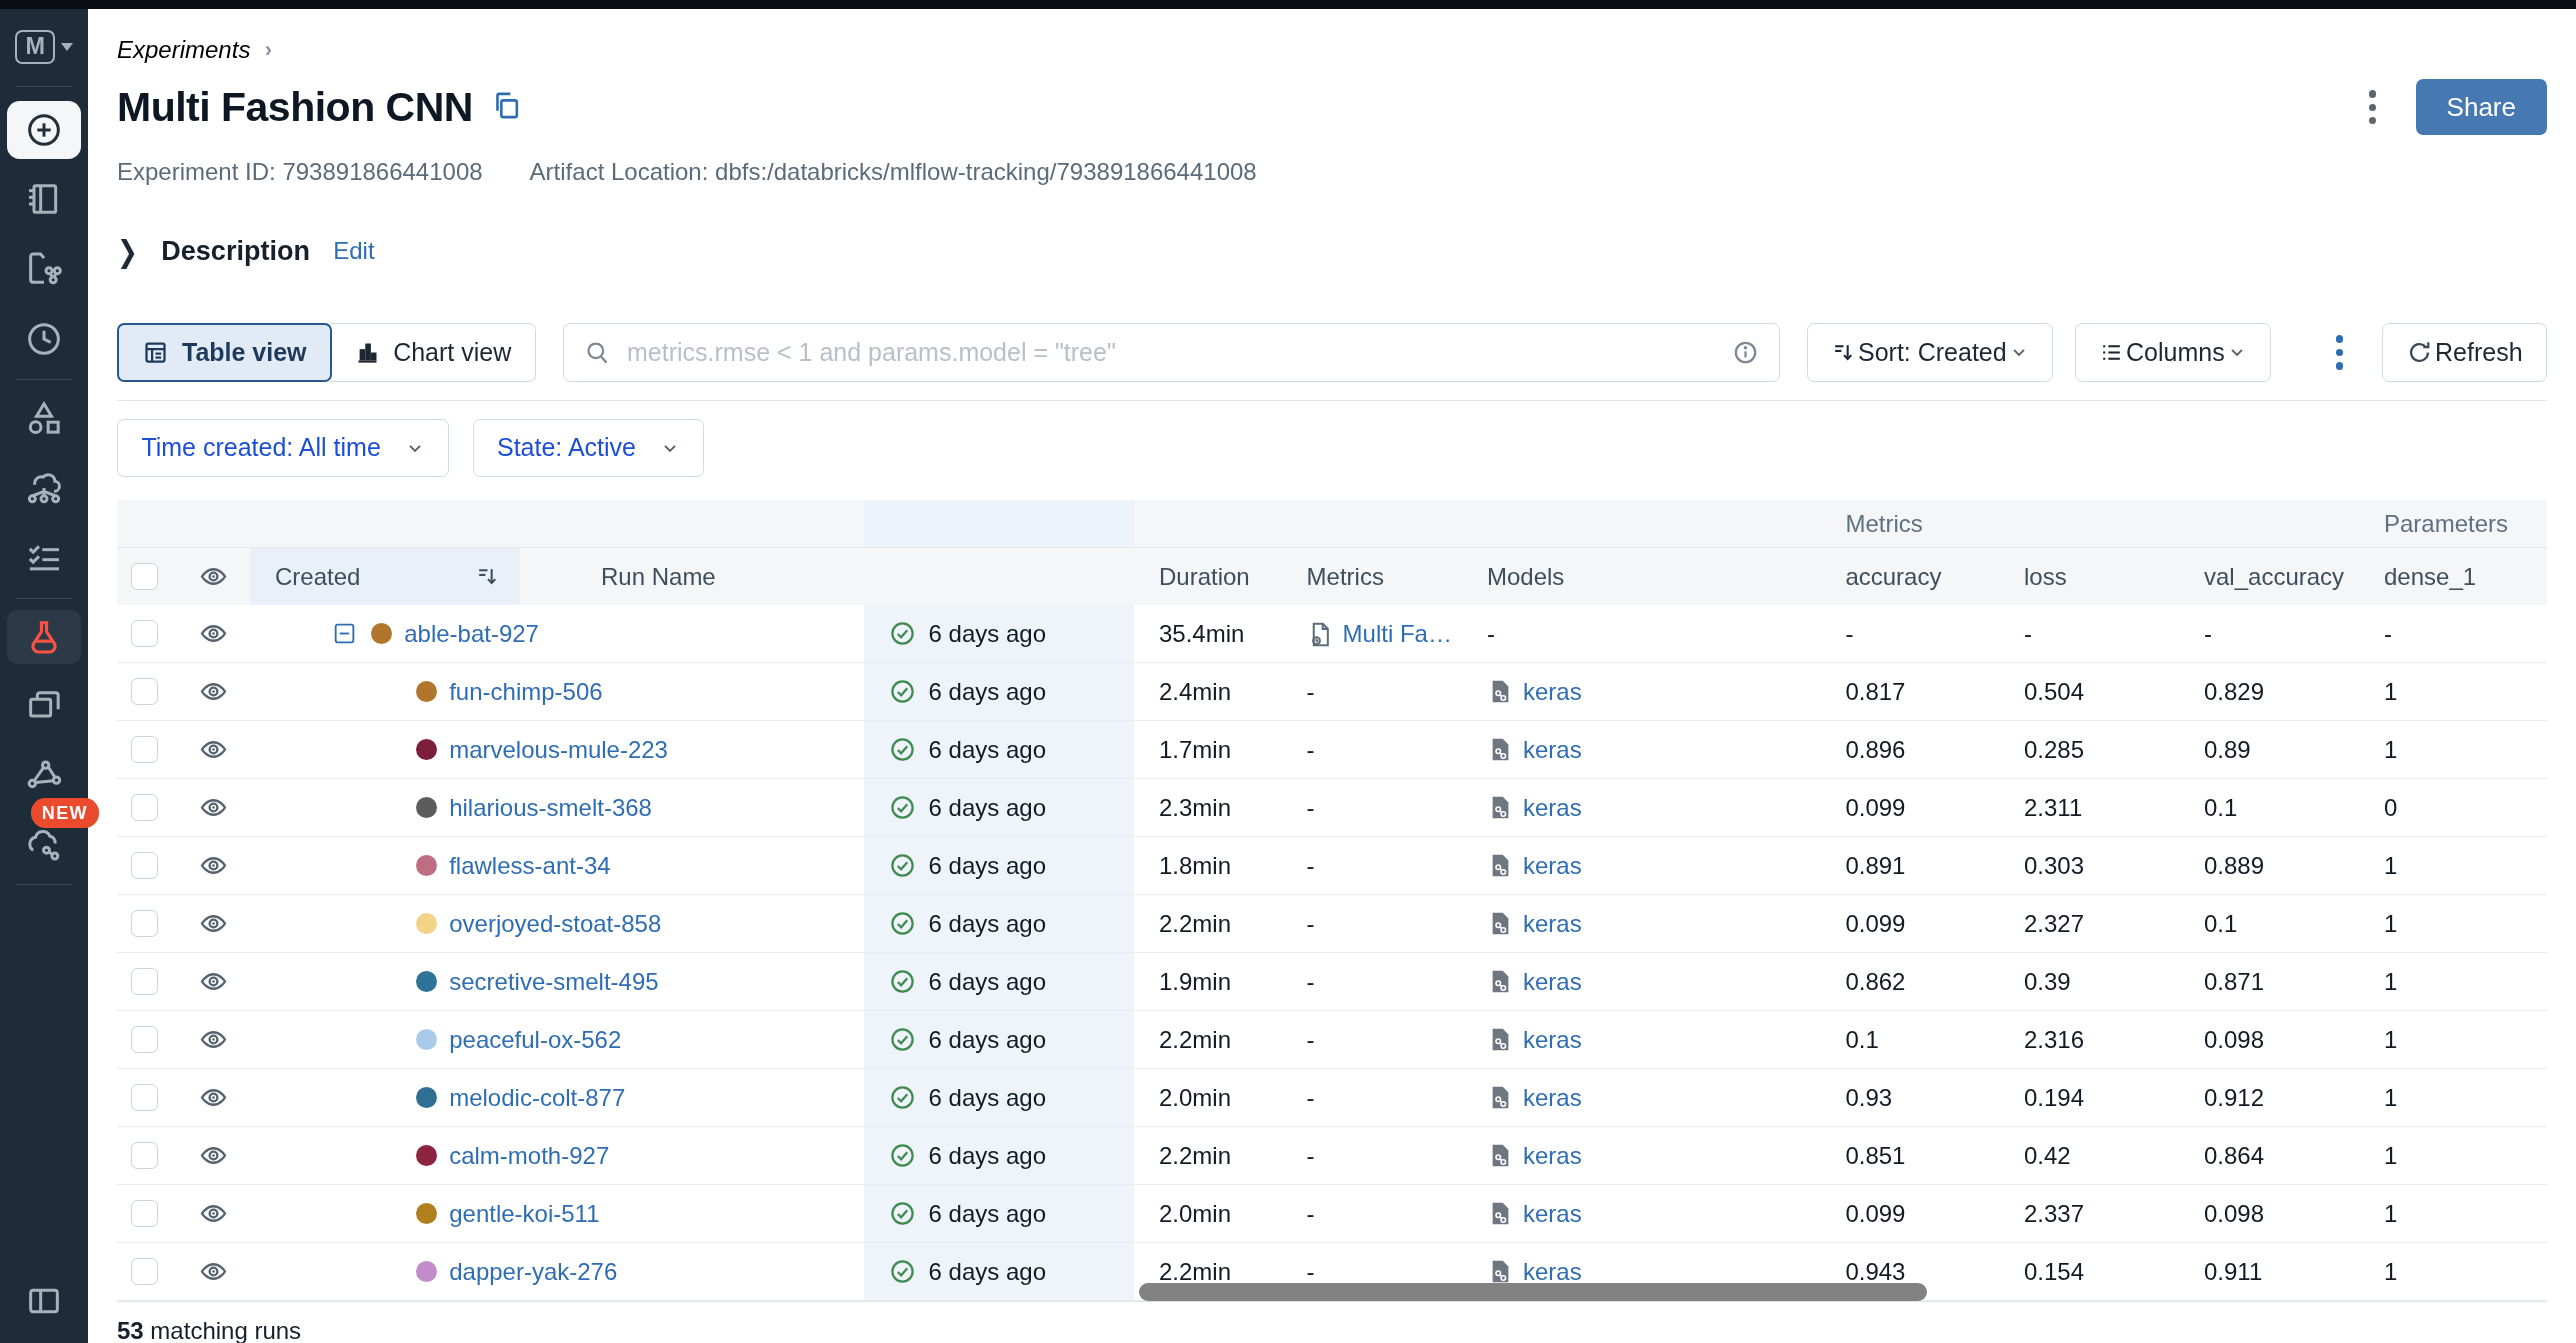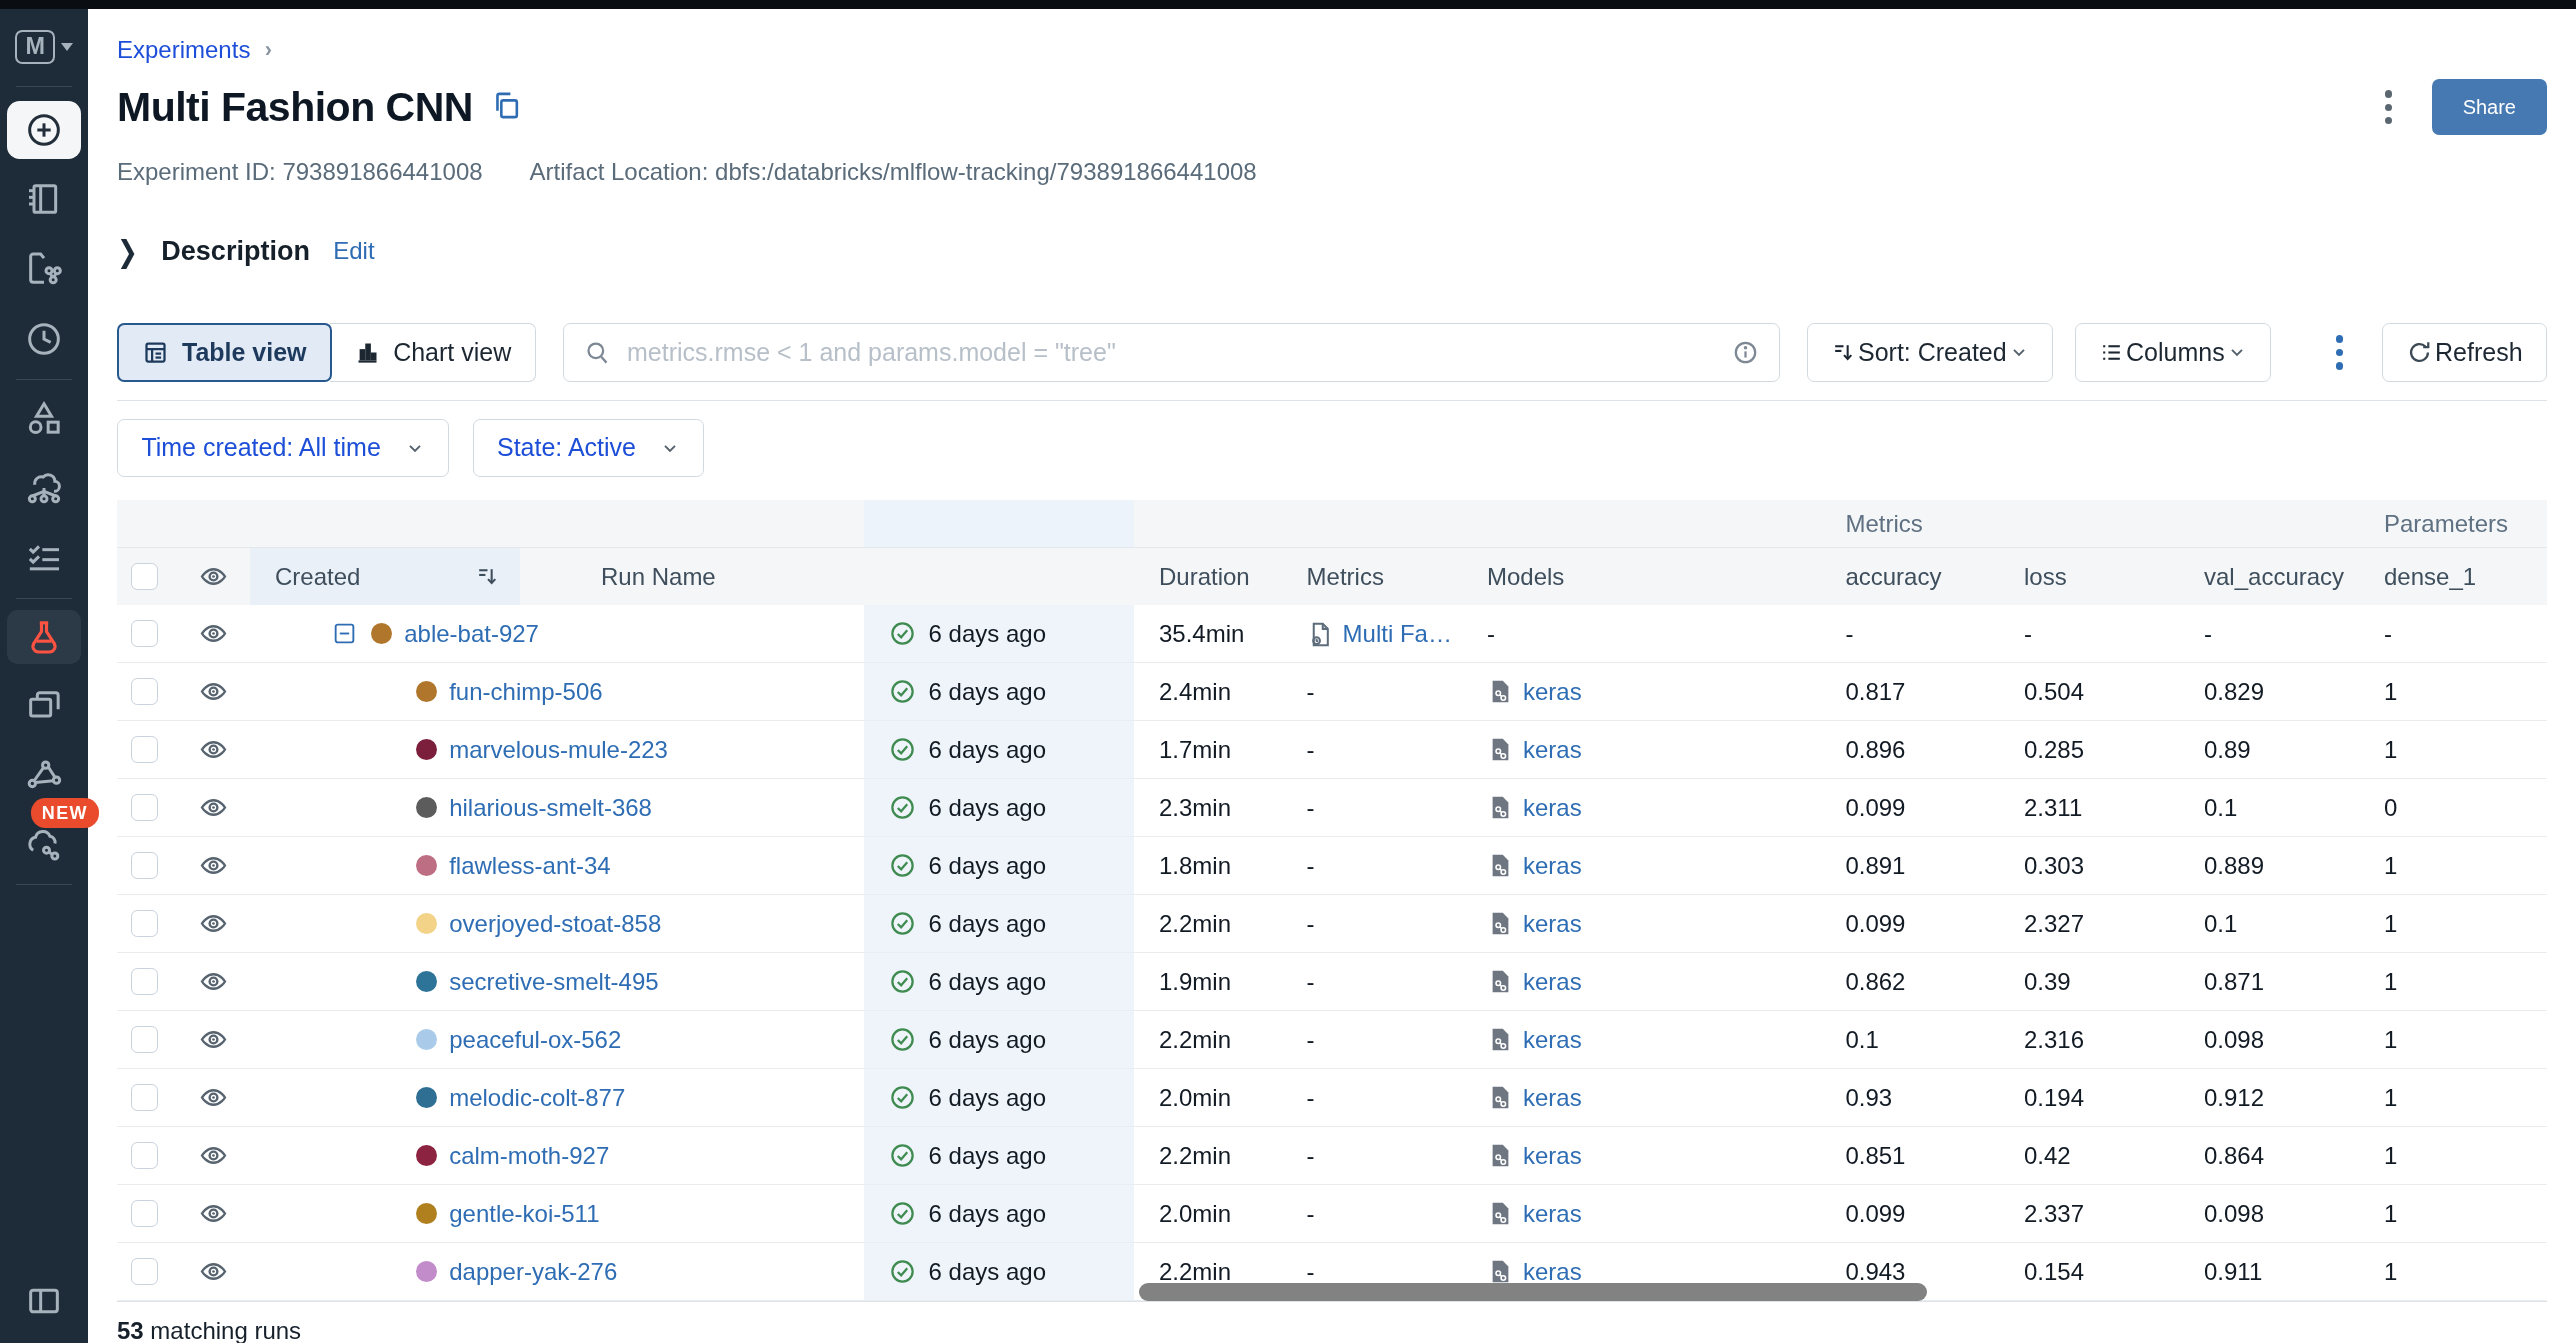"Experiments" .breadcrumb a { color: #1d4ed8 -> #000000; font-style: none -> italic }
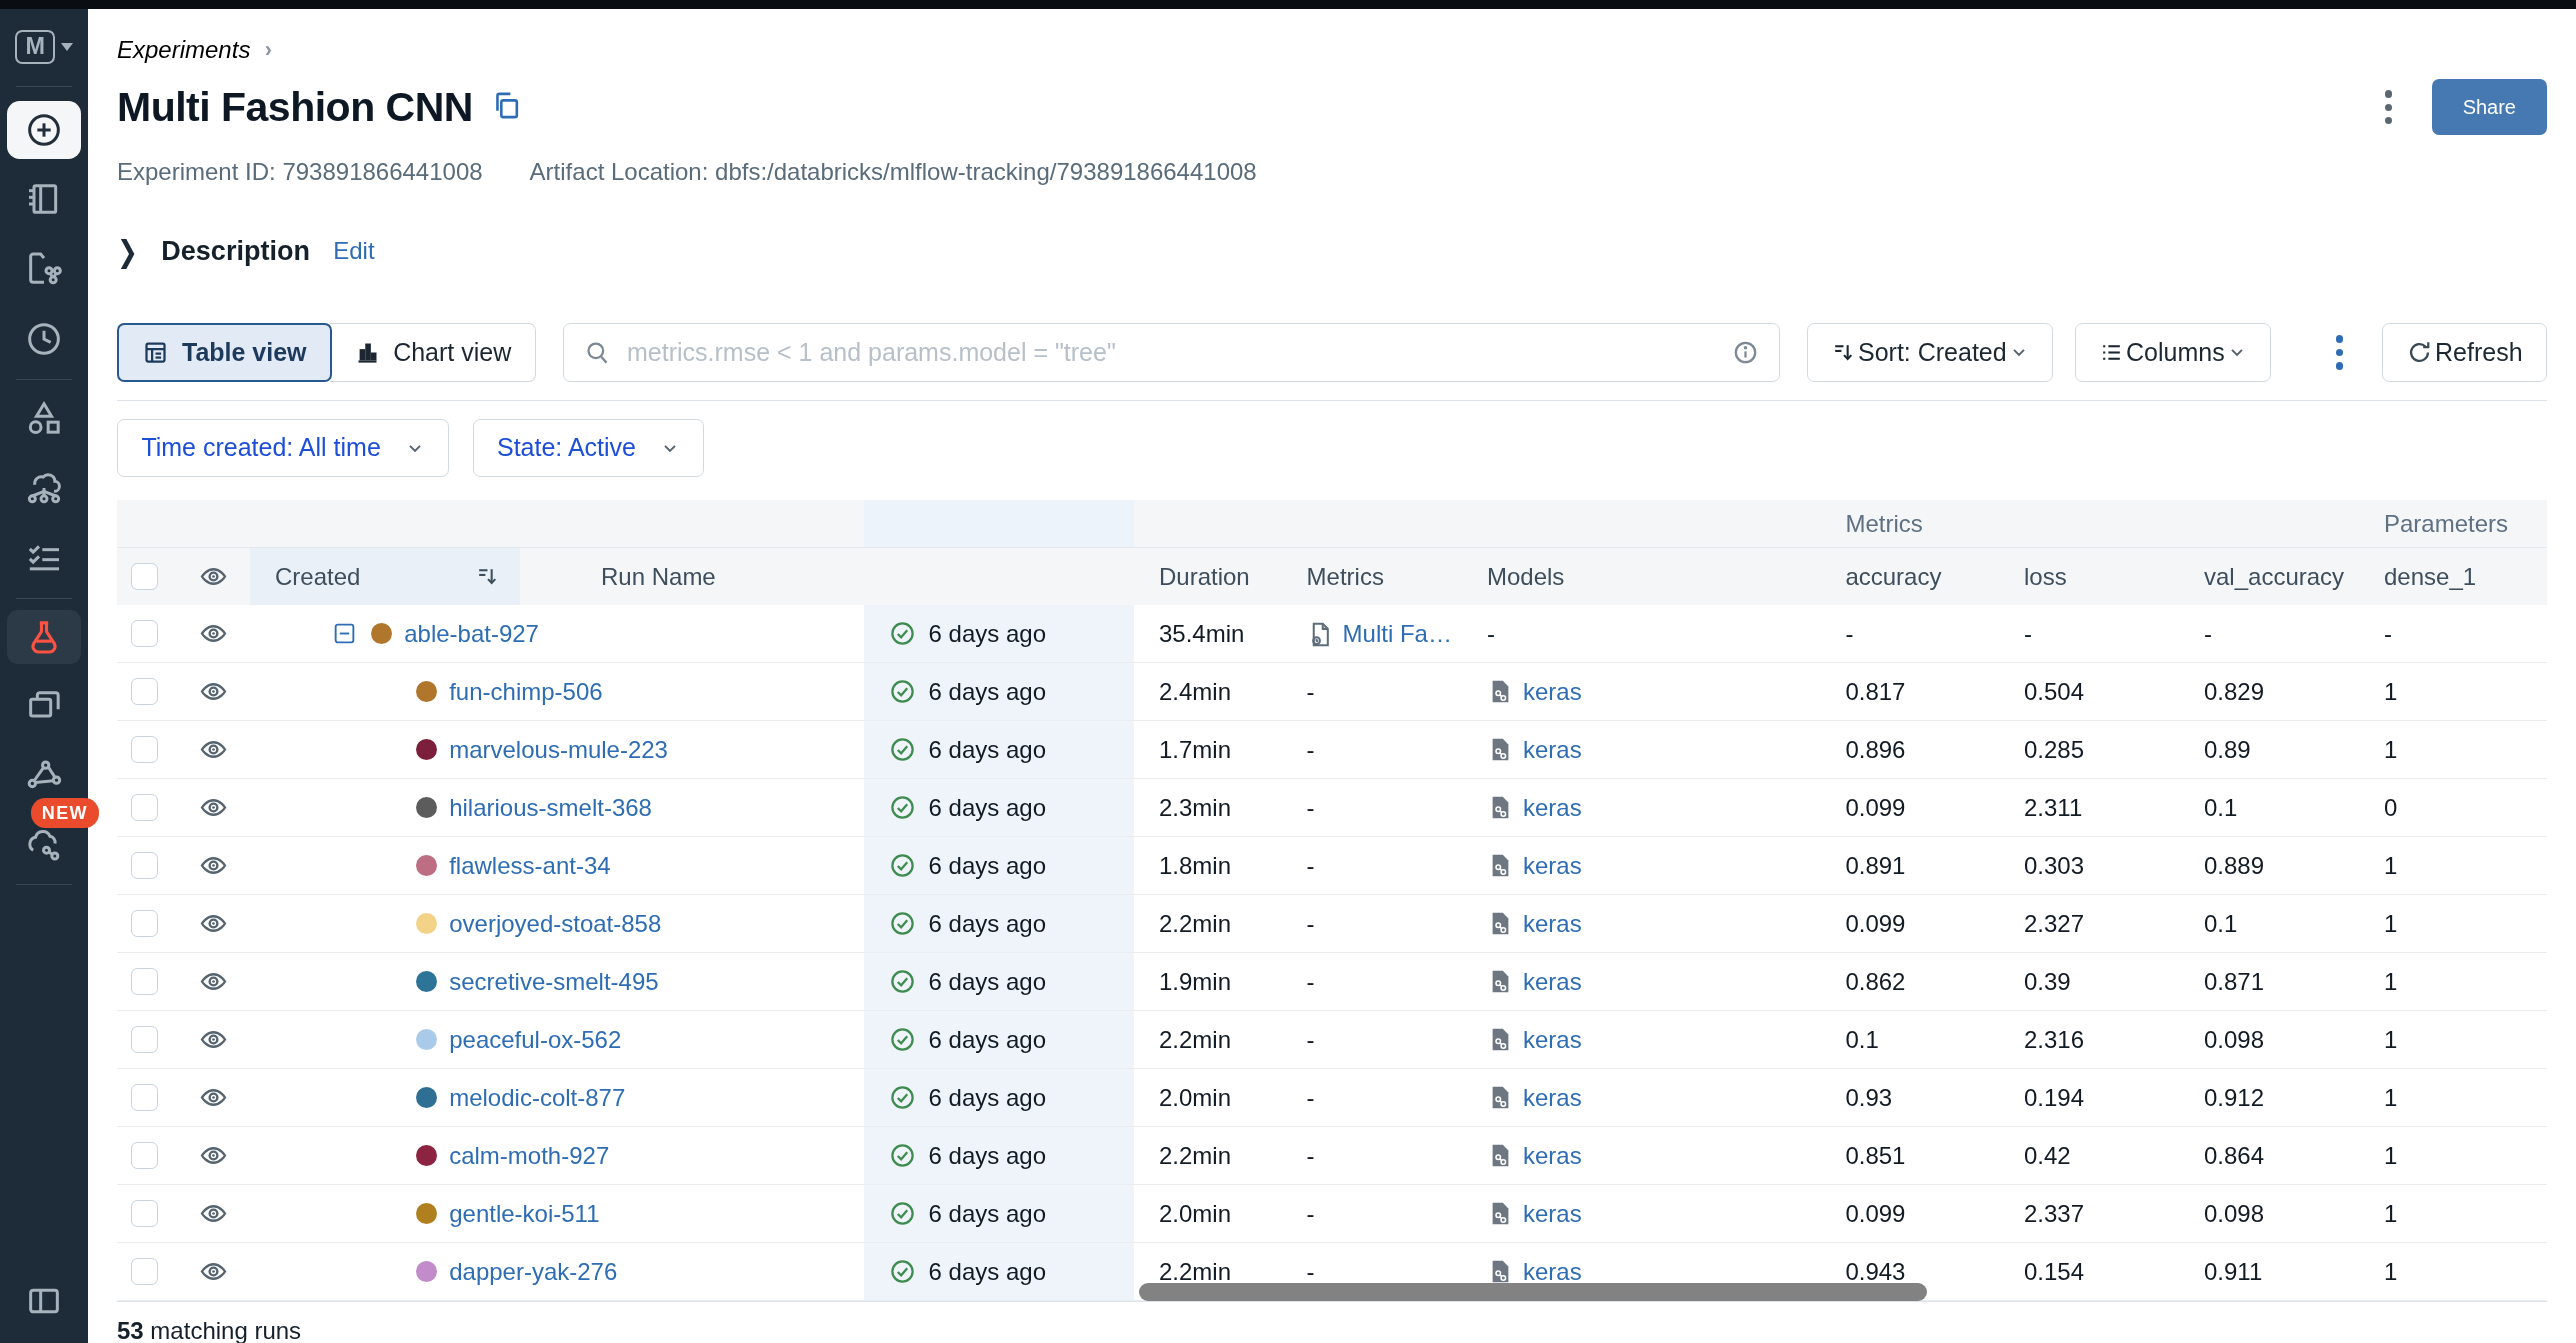"Share" .share-btn { font-size: 20px -> 26px }
